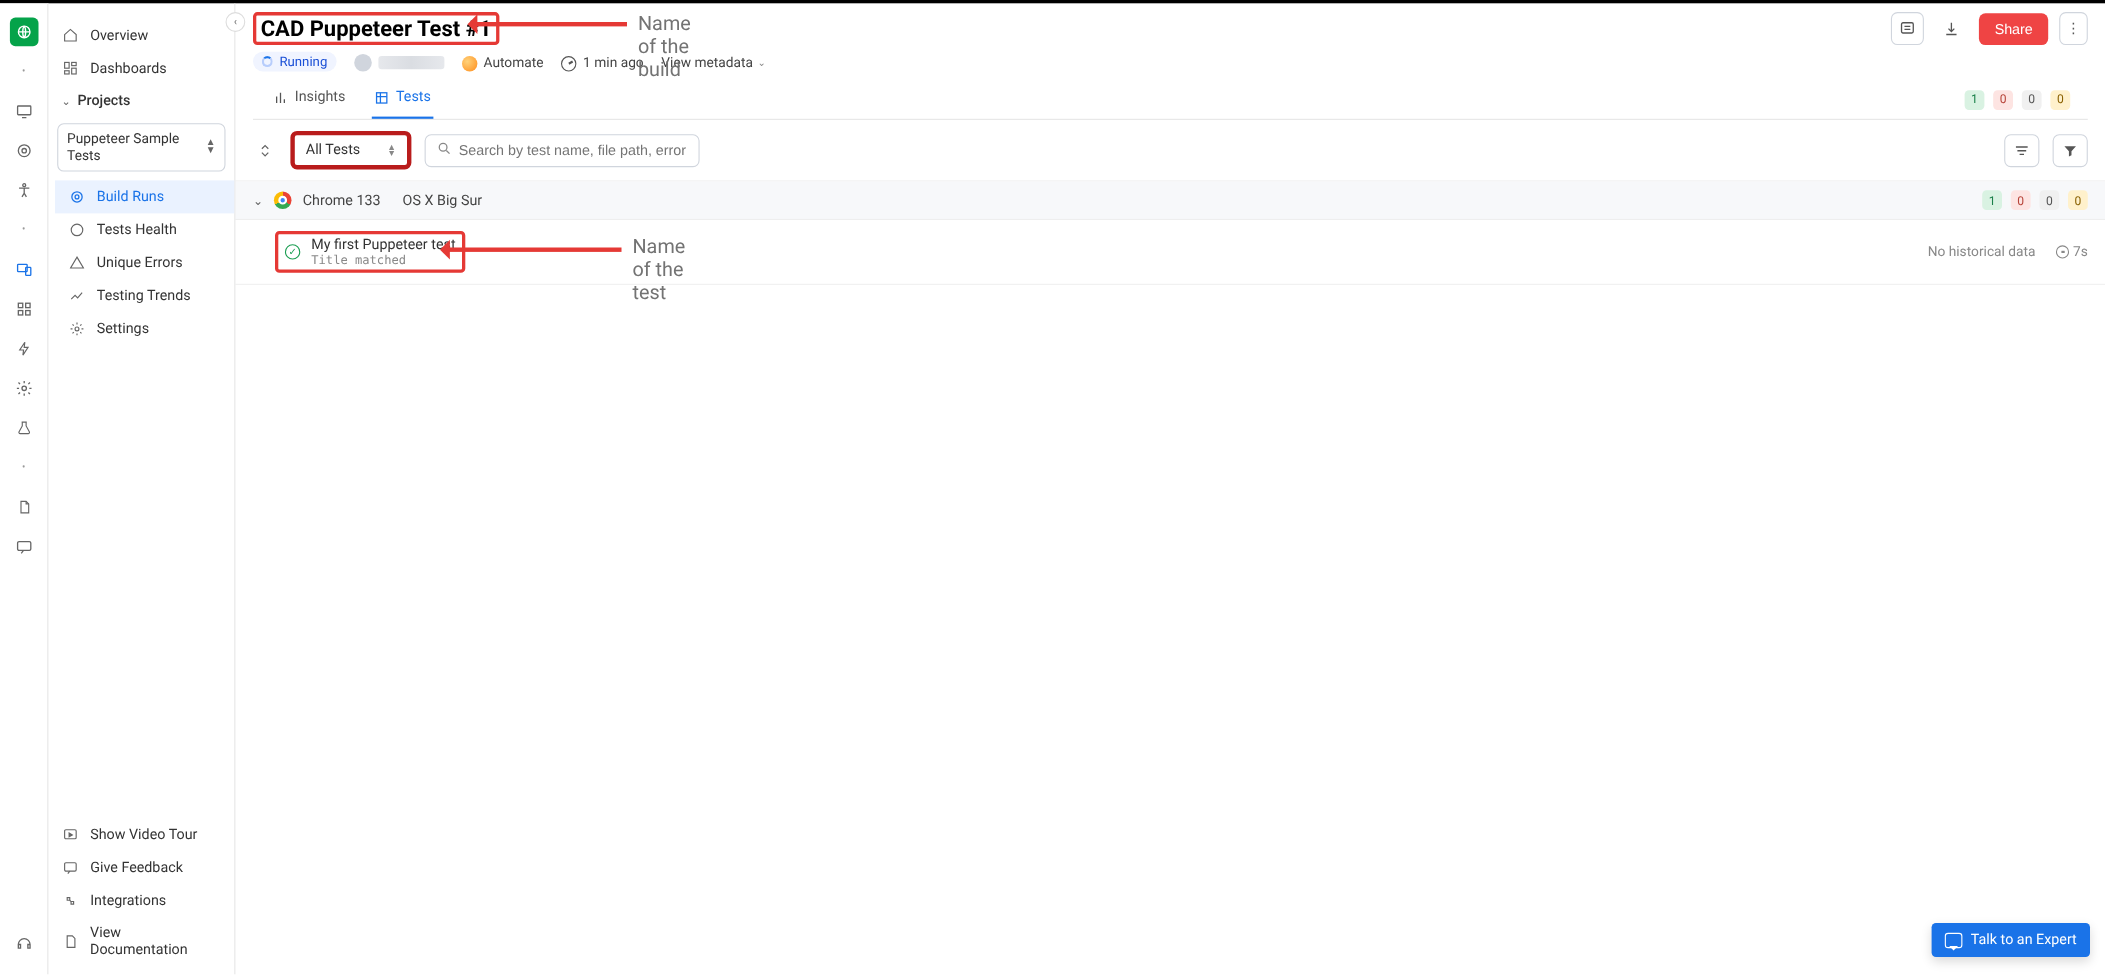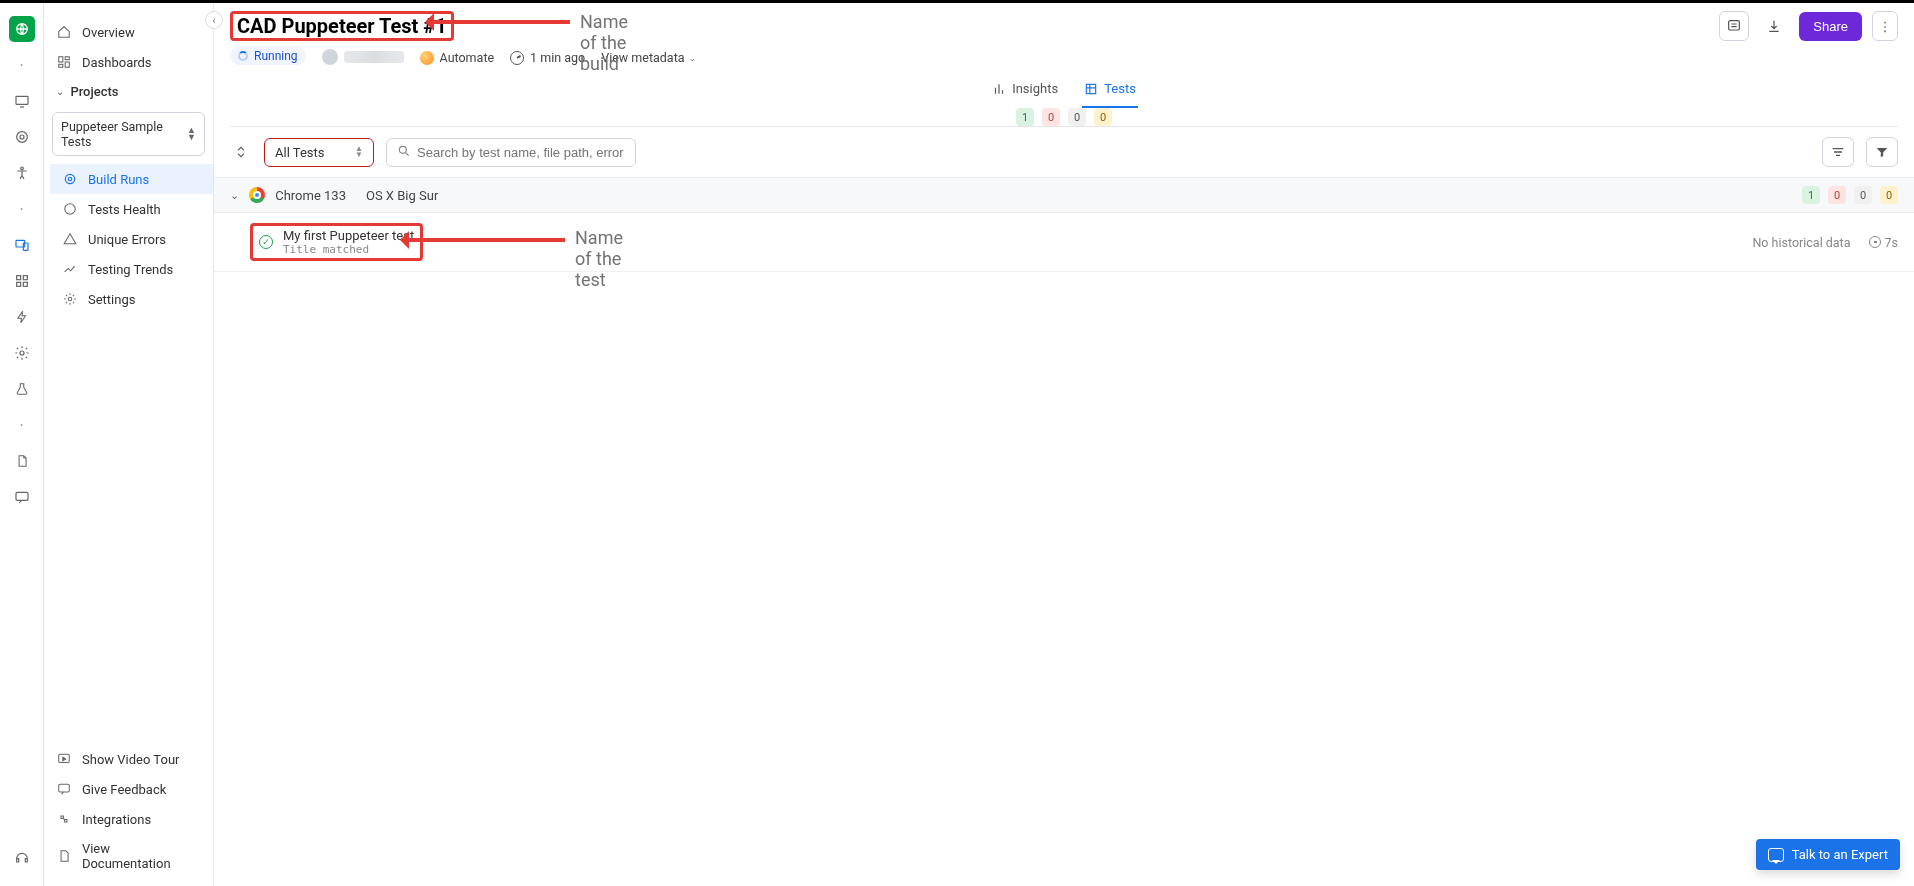"Share" .share-btn { background: #6d28d9 -> #ef4444 }
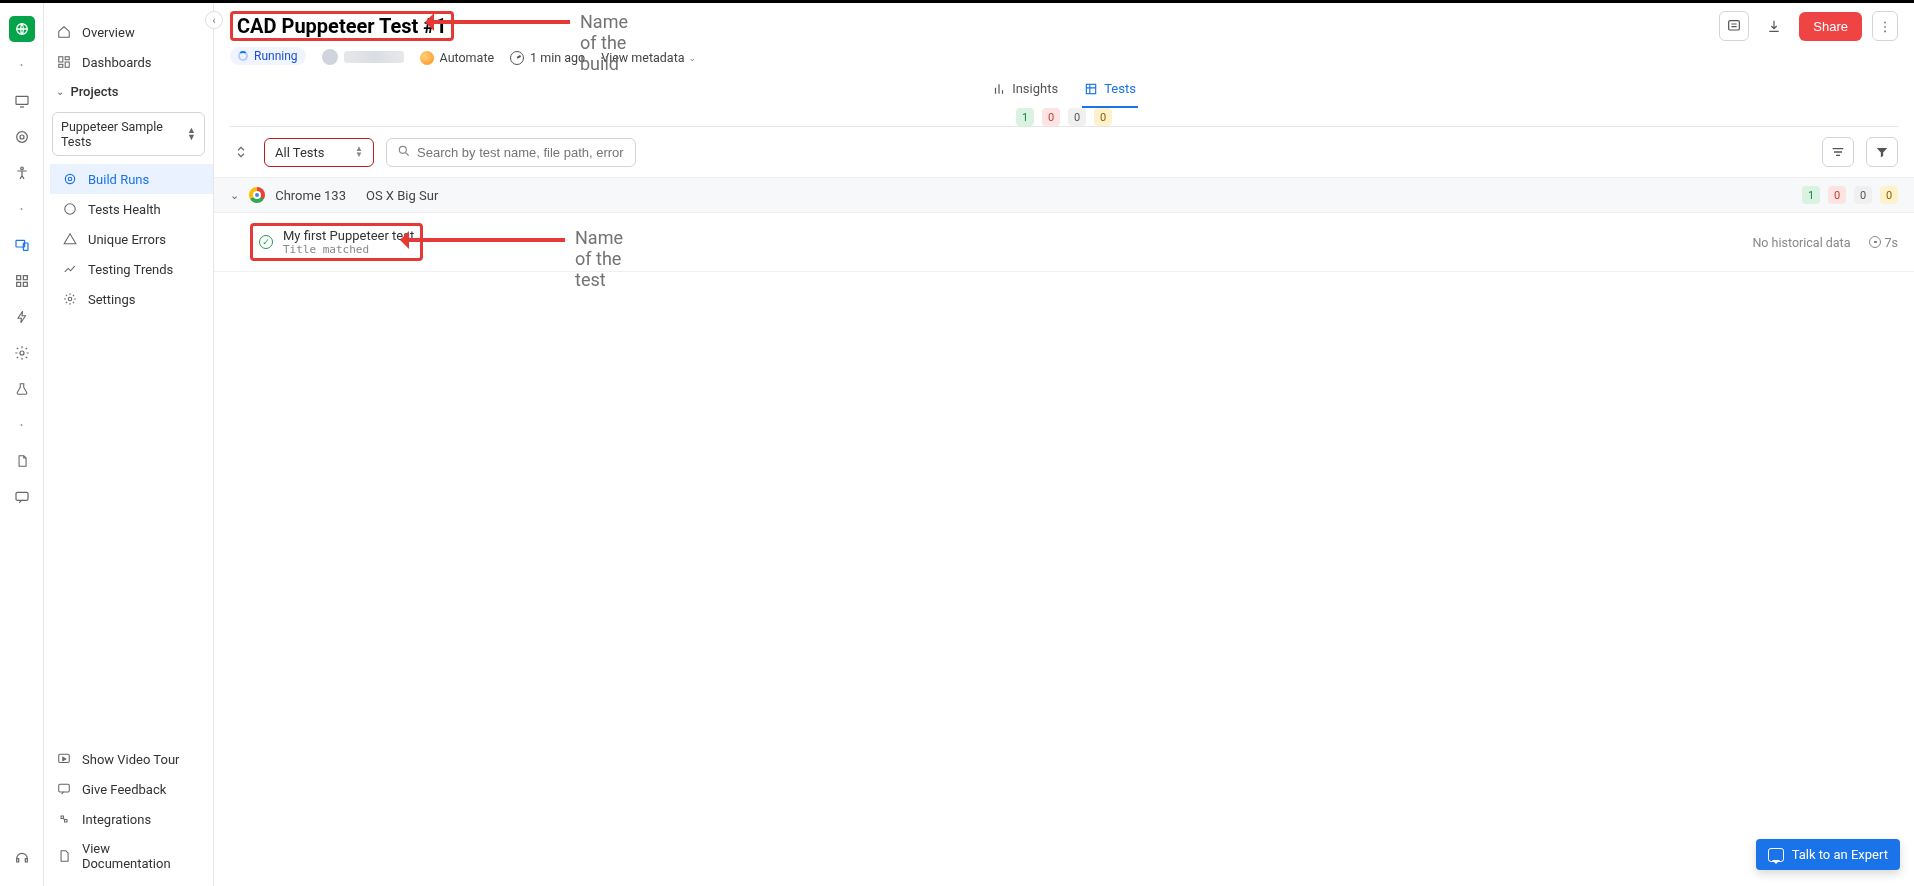"Insights" .tabs-row { flex-direction: column -> none }
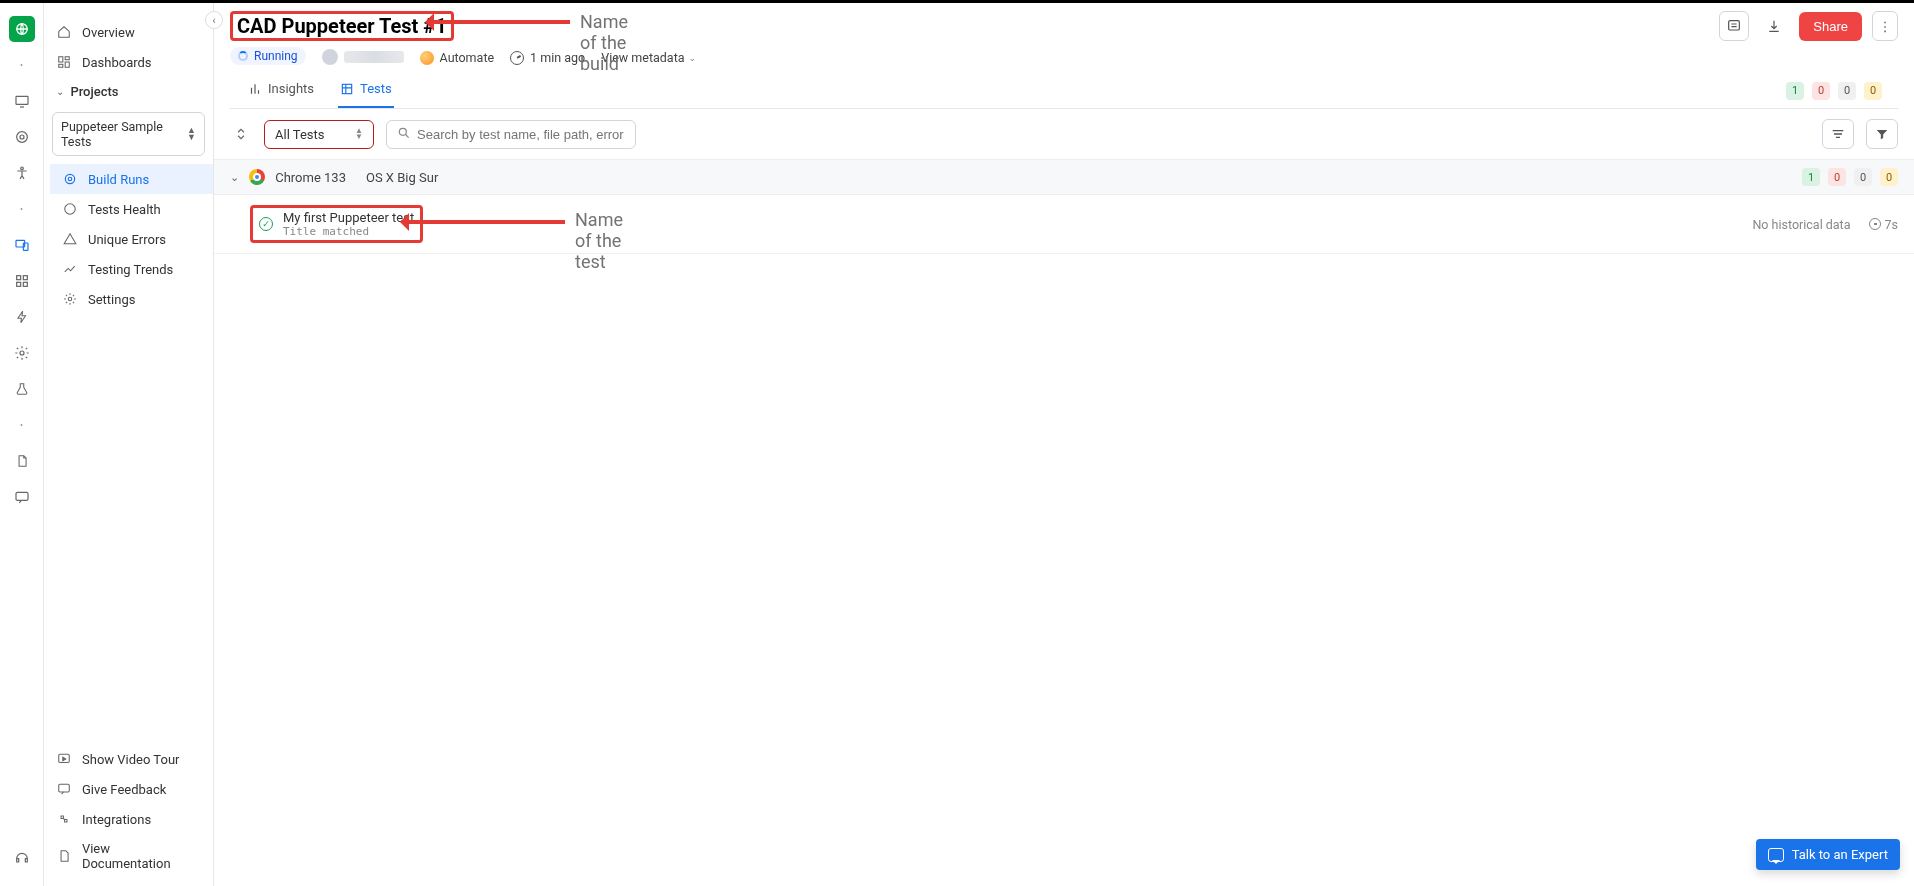"All Tests" .all-tests-select { border: 1px solid #b91c1c -> 4px solid #b91c1c }
